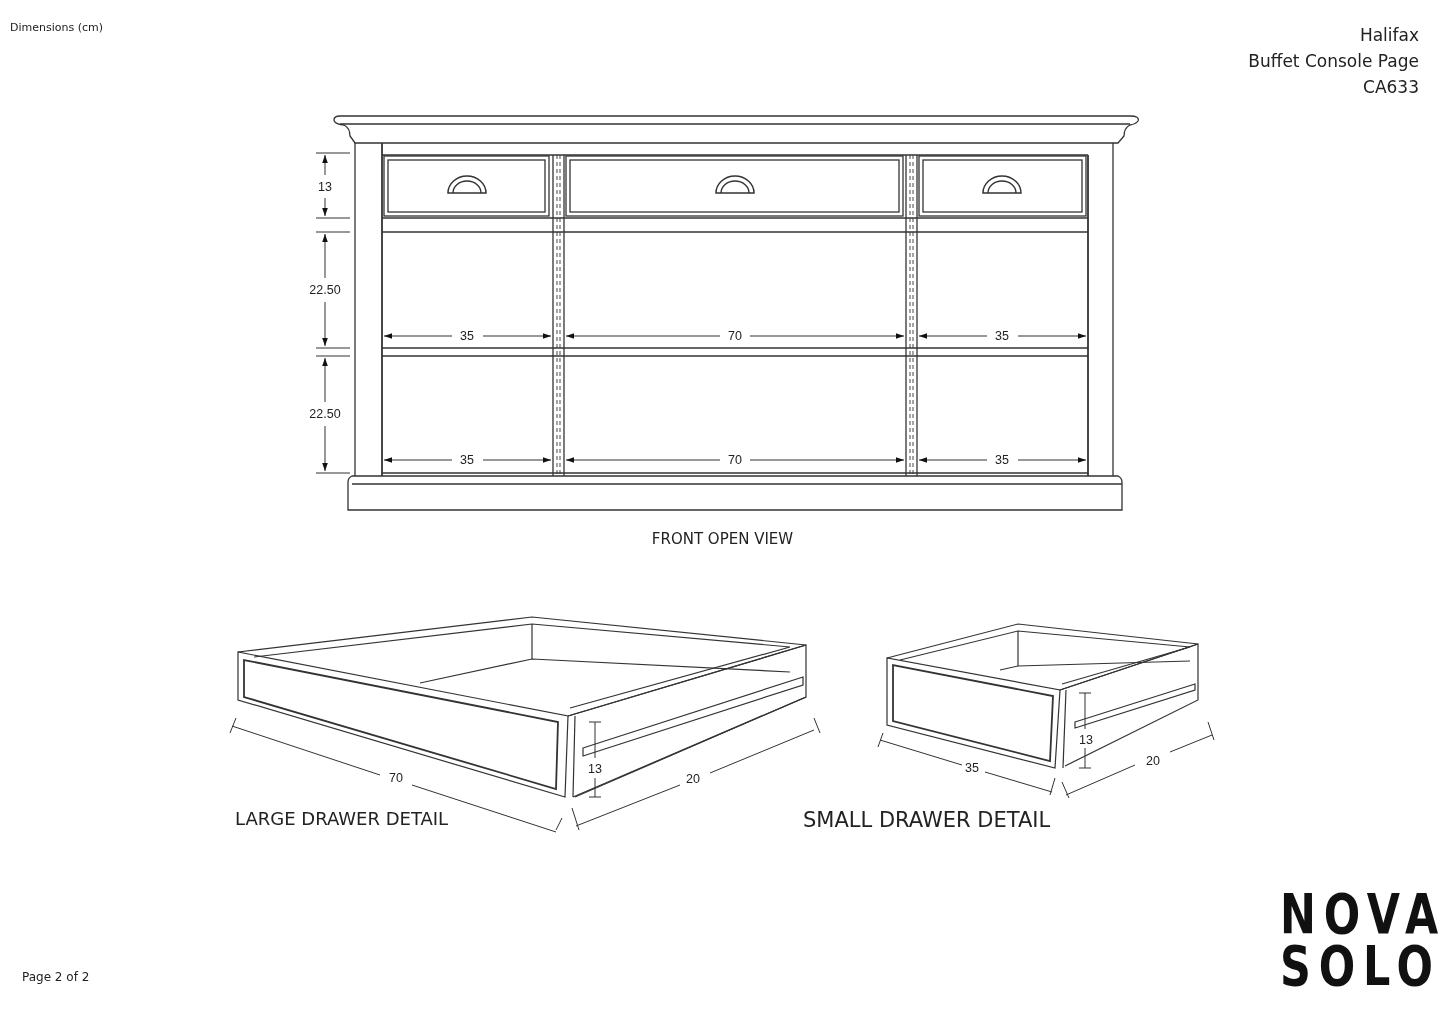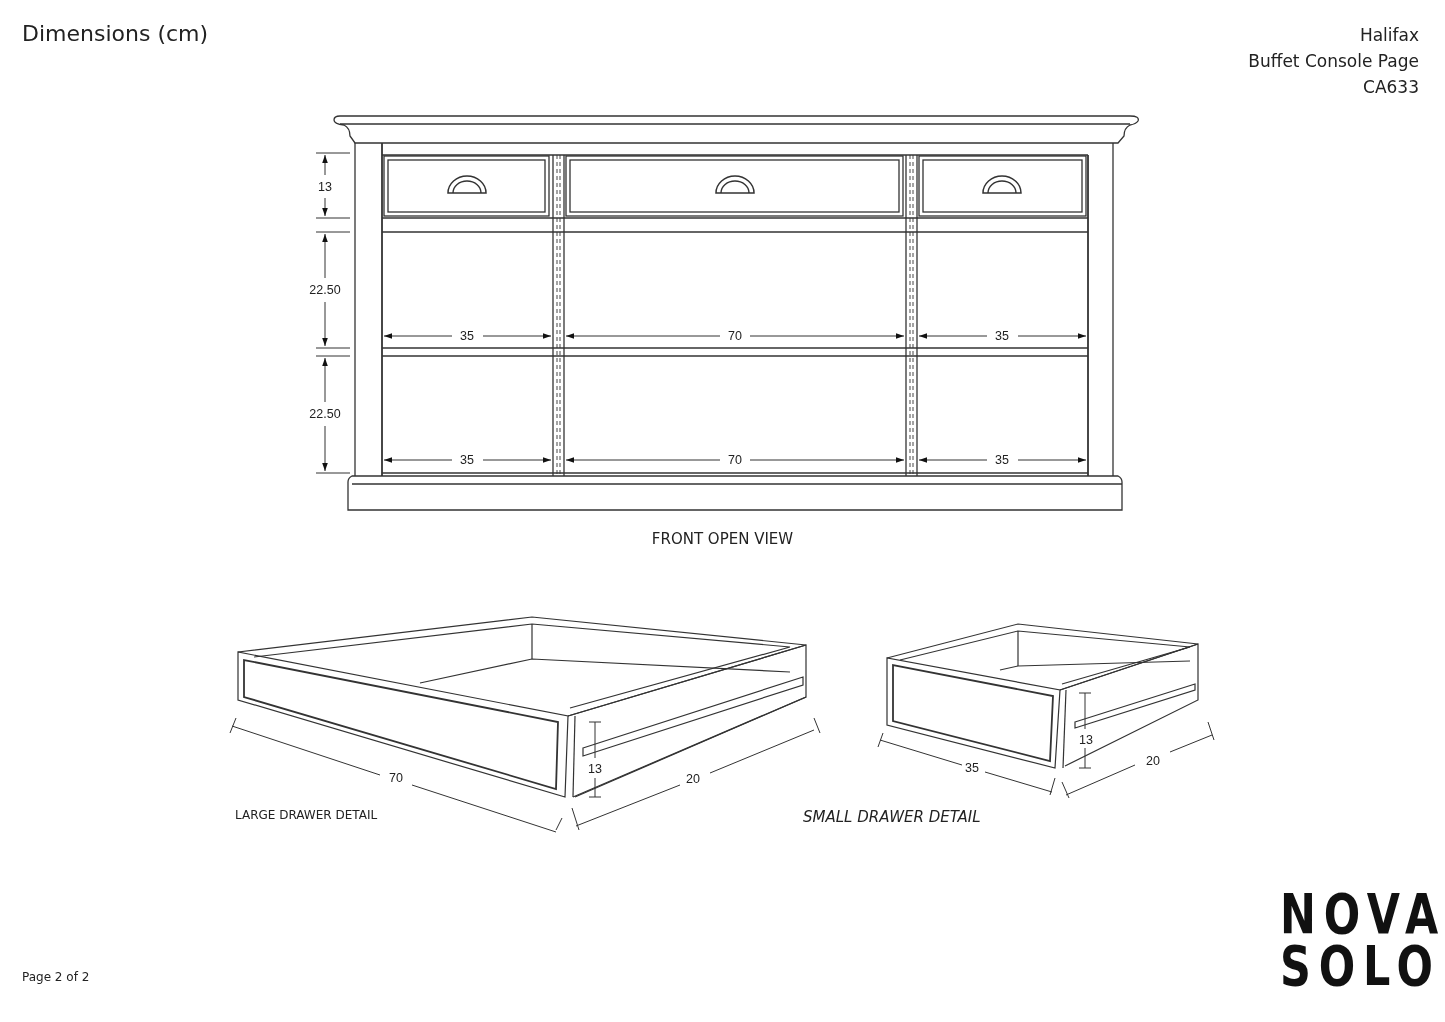"Dimensions (cm)" #title-left { font-size: 22px -> 11px; left: 22px -> 10px }
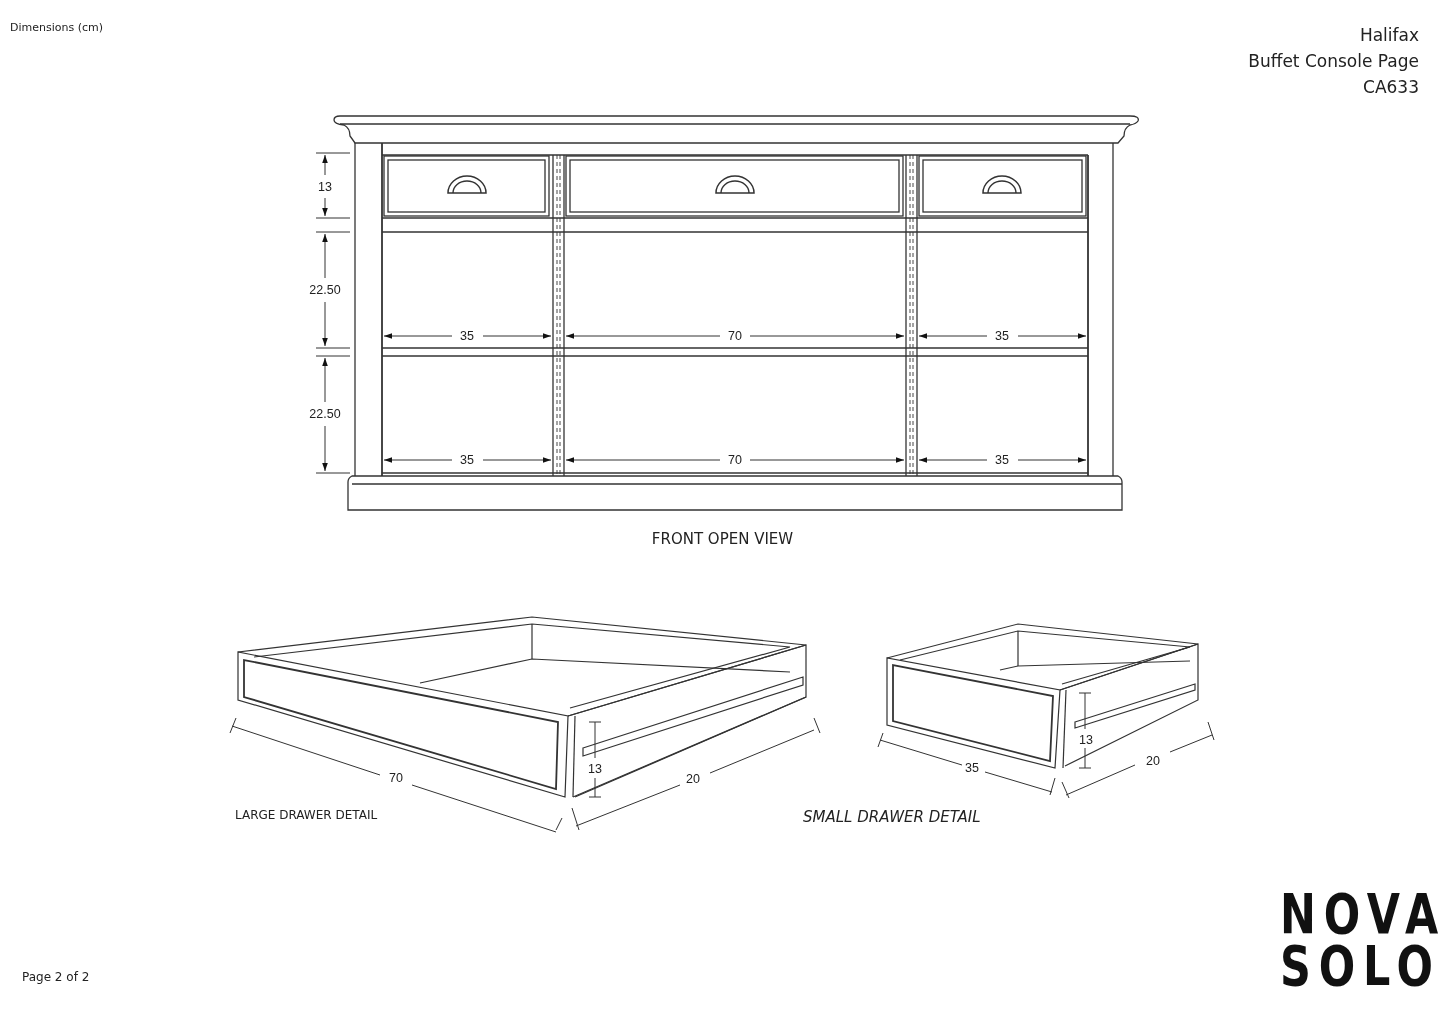"LARGE DRAWER DETAIL" #caption-large { font-size: 12px -> 18px }
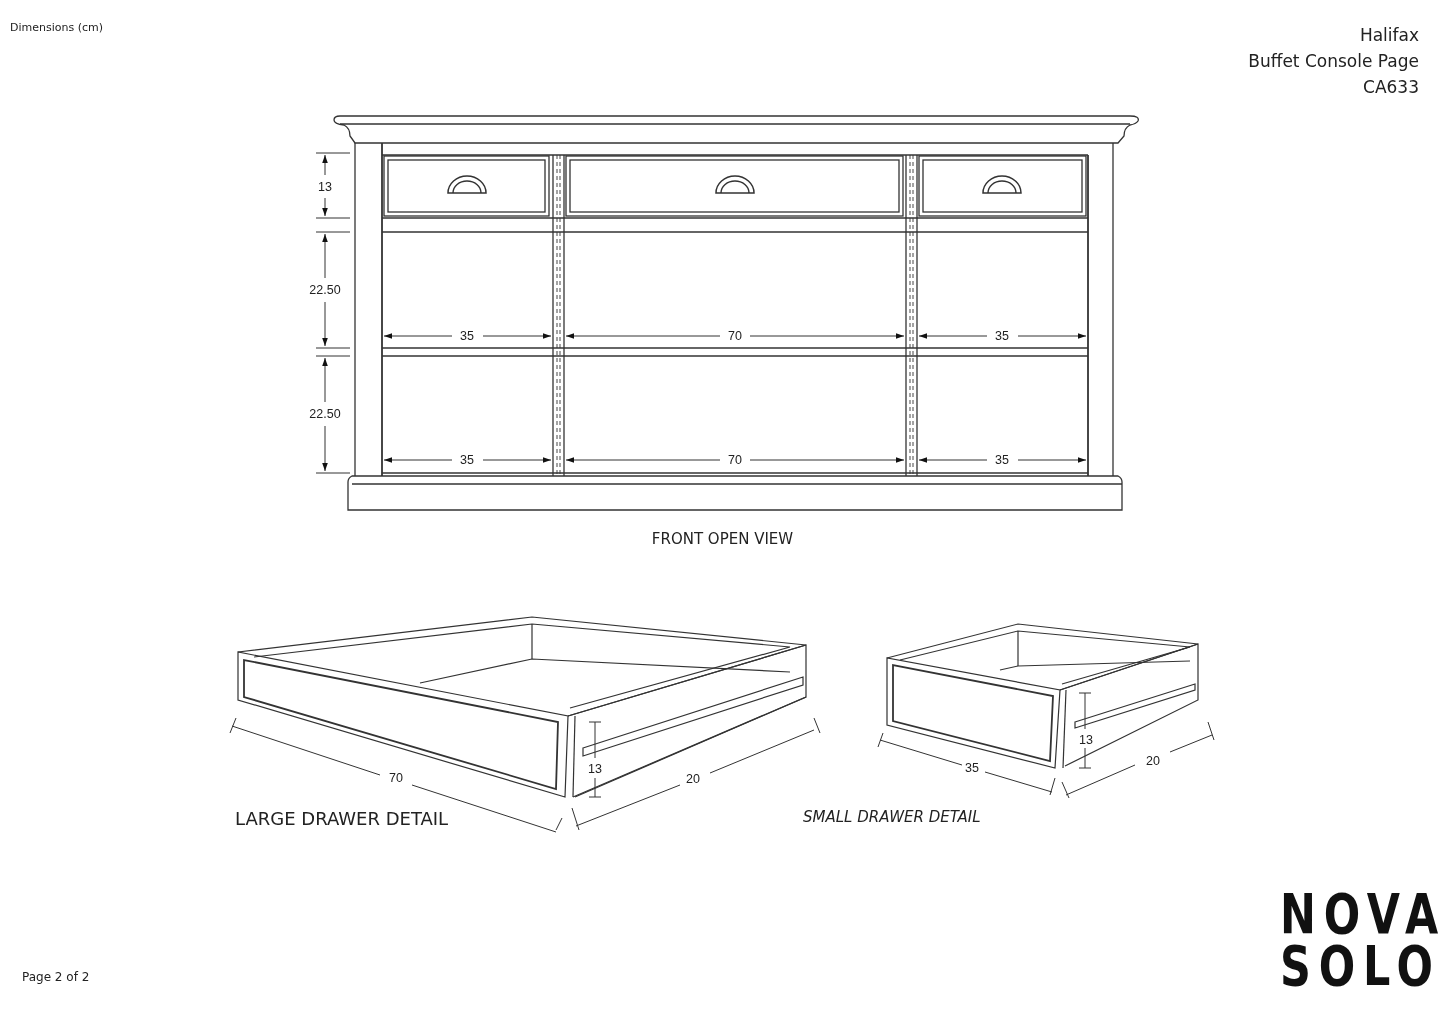"SMALL DRAWER DETAIL" #caption-small { font-size: 15px -> 21px; font-style: italic -> none }
